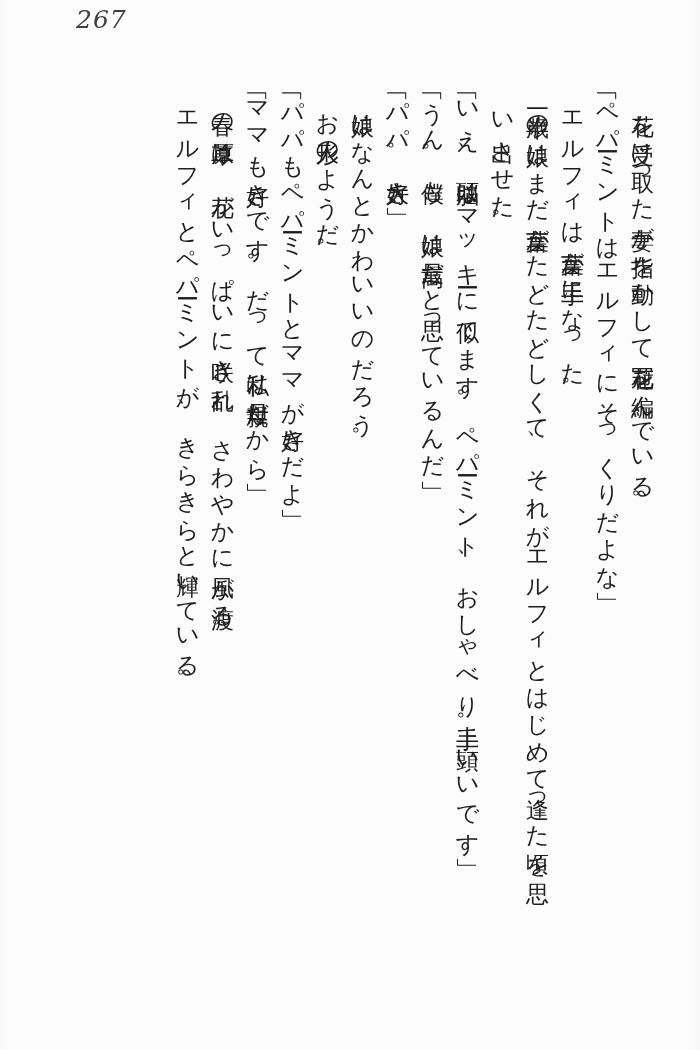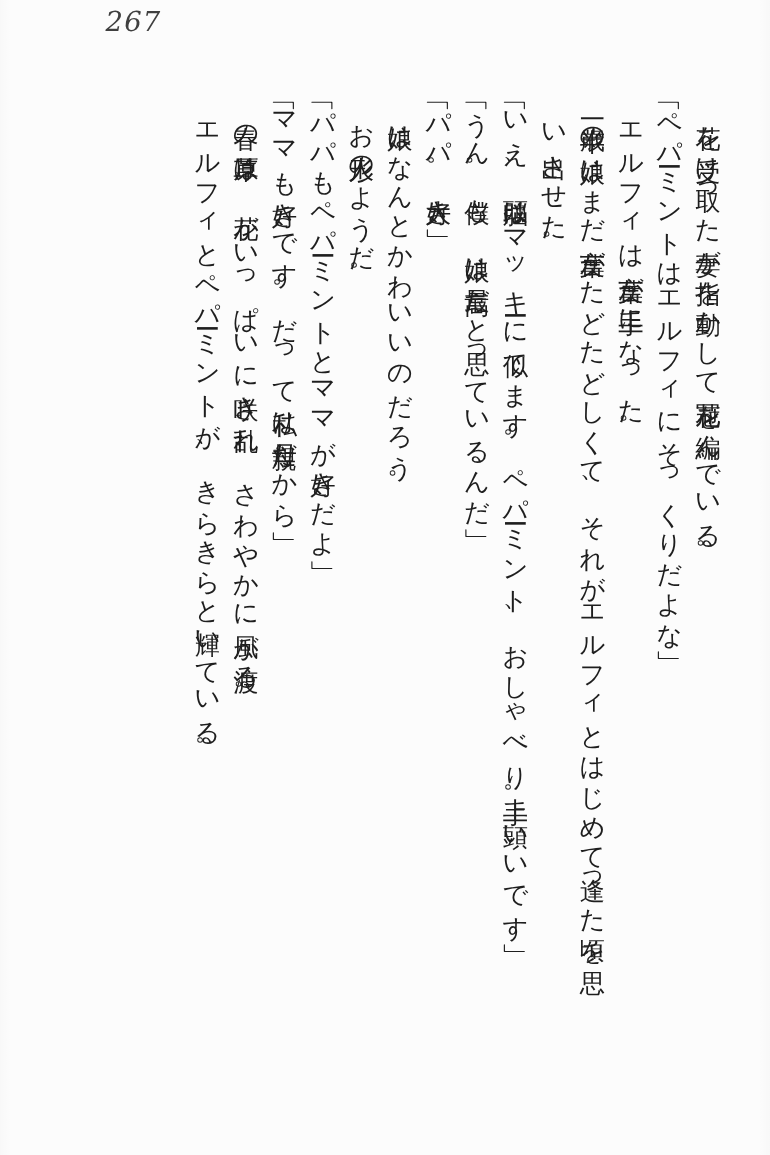"267" .page-number { left: 96px -> 76px }
